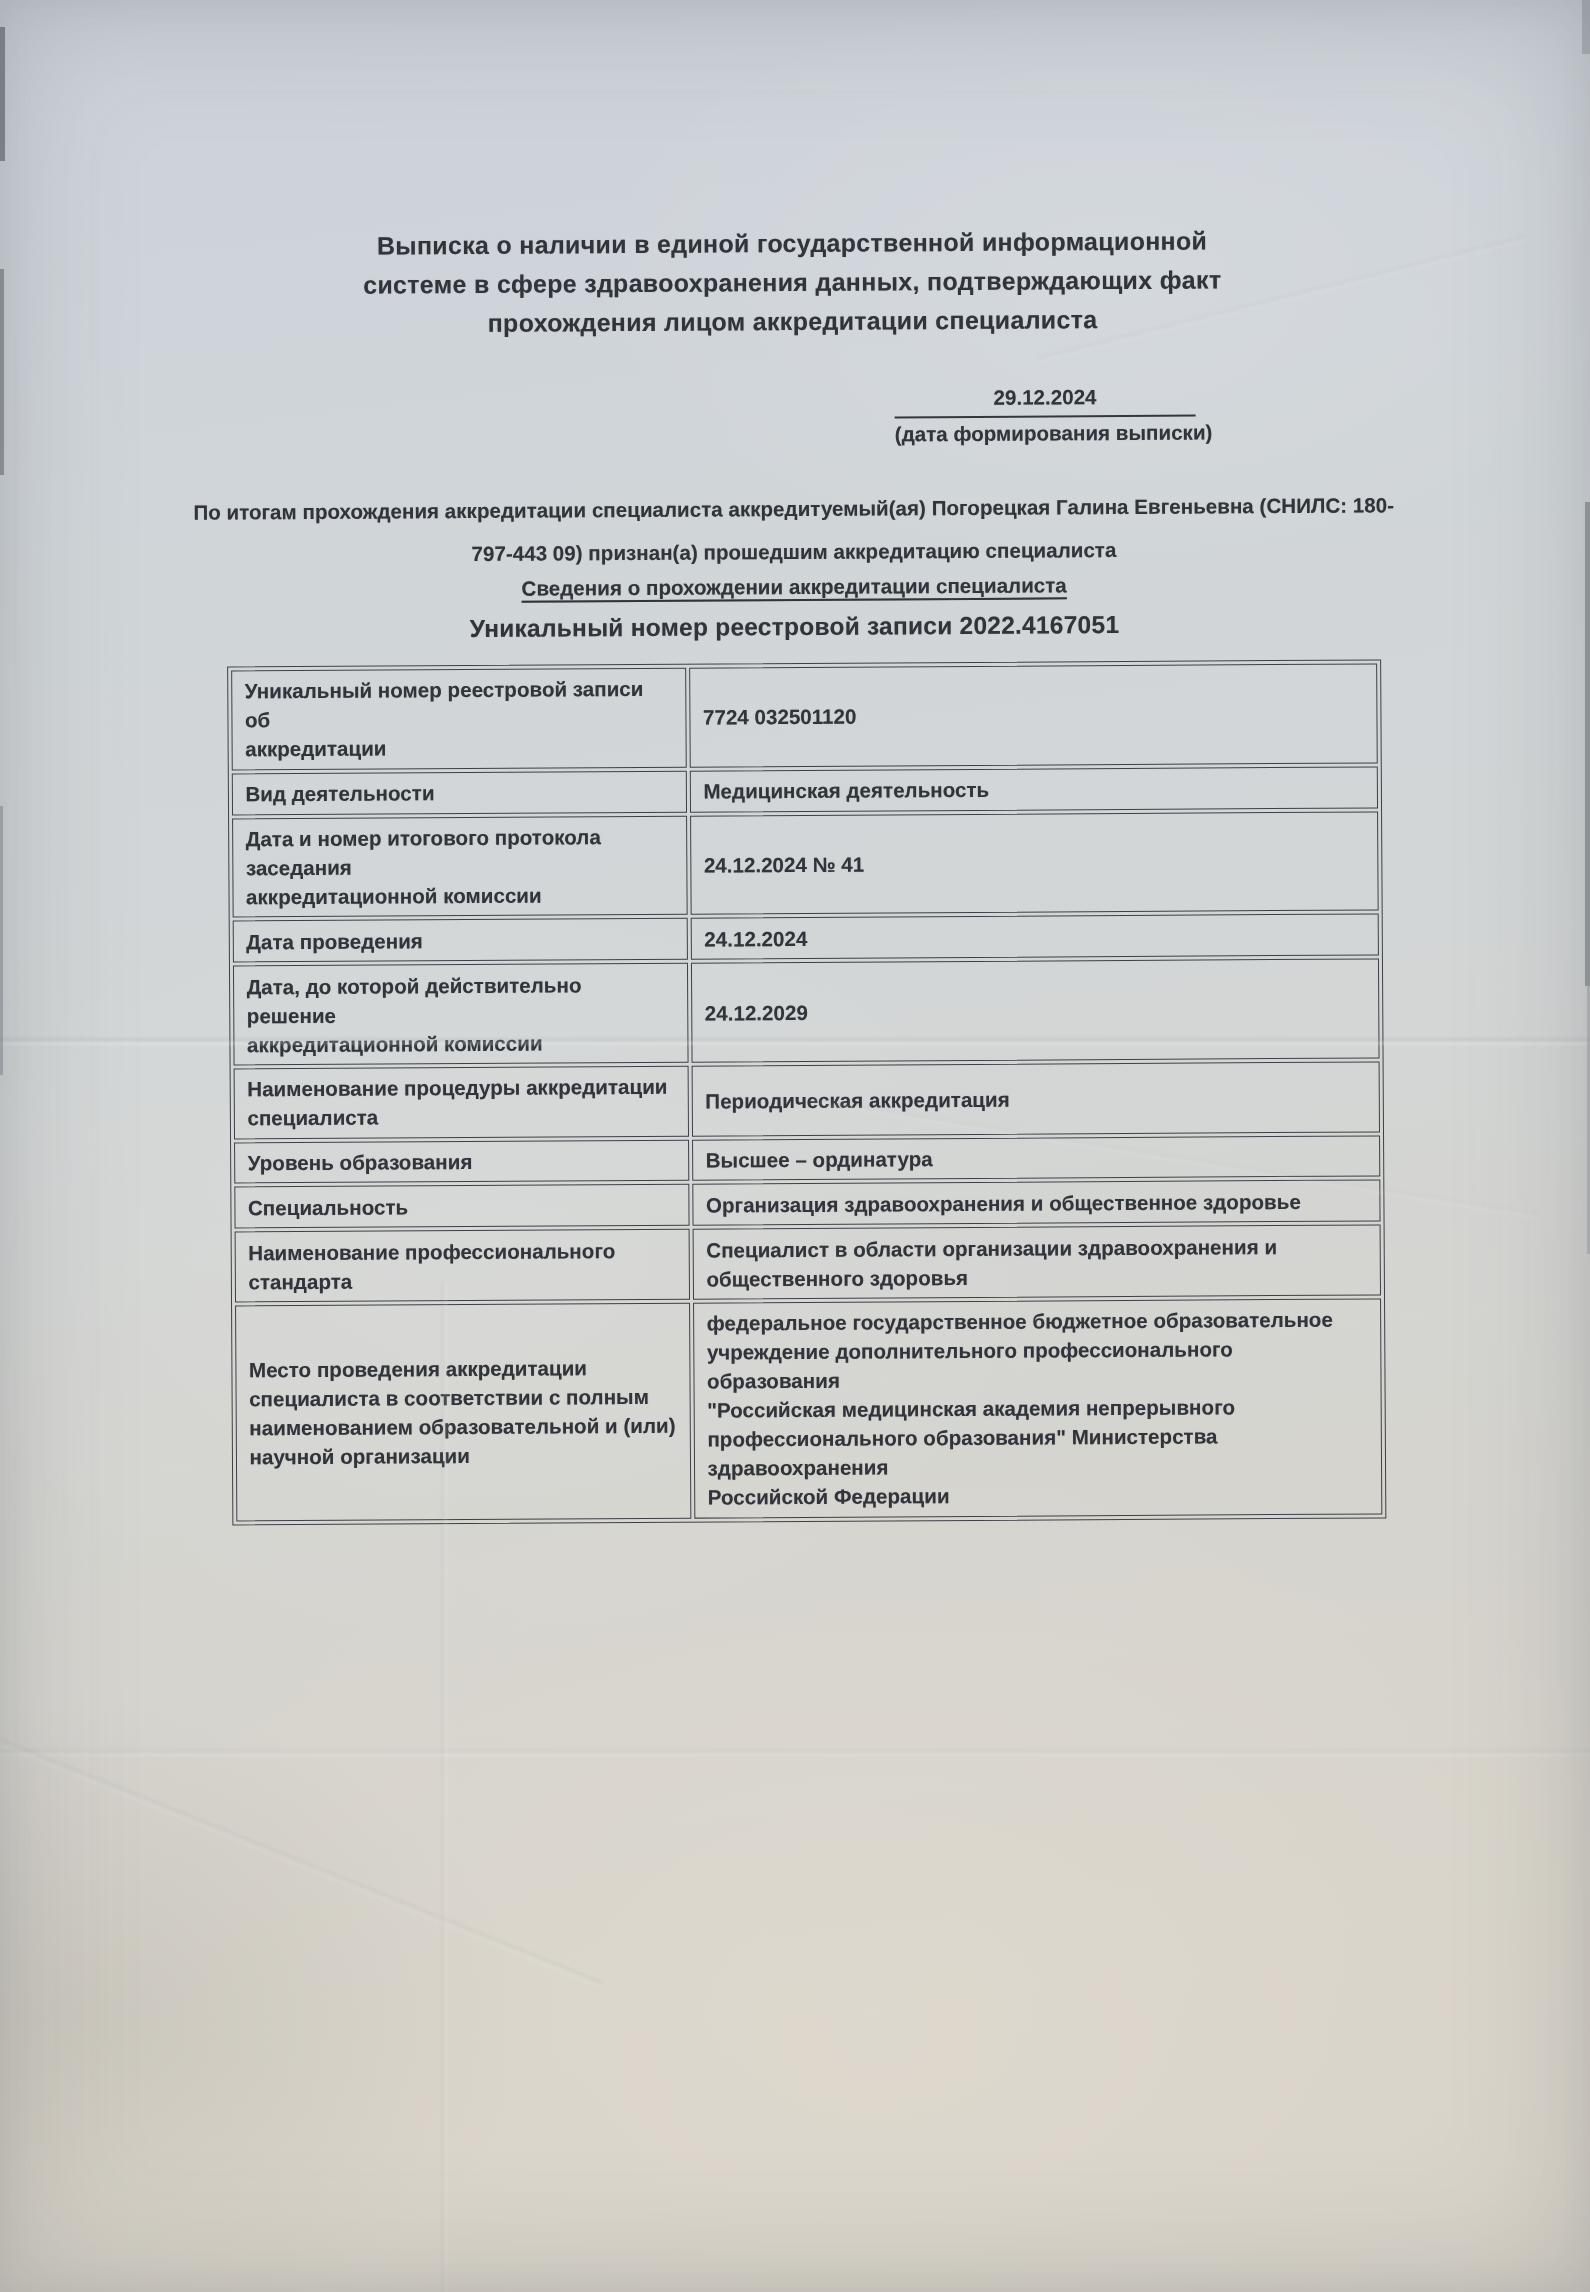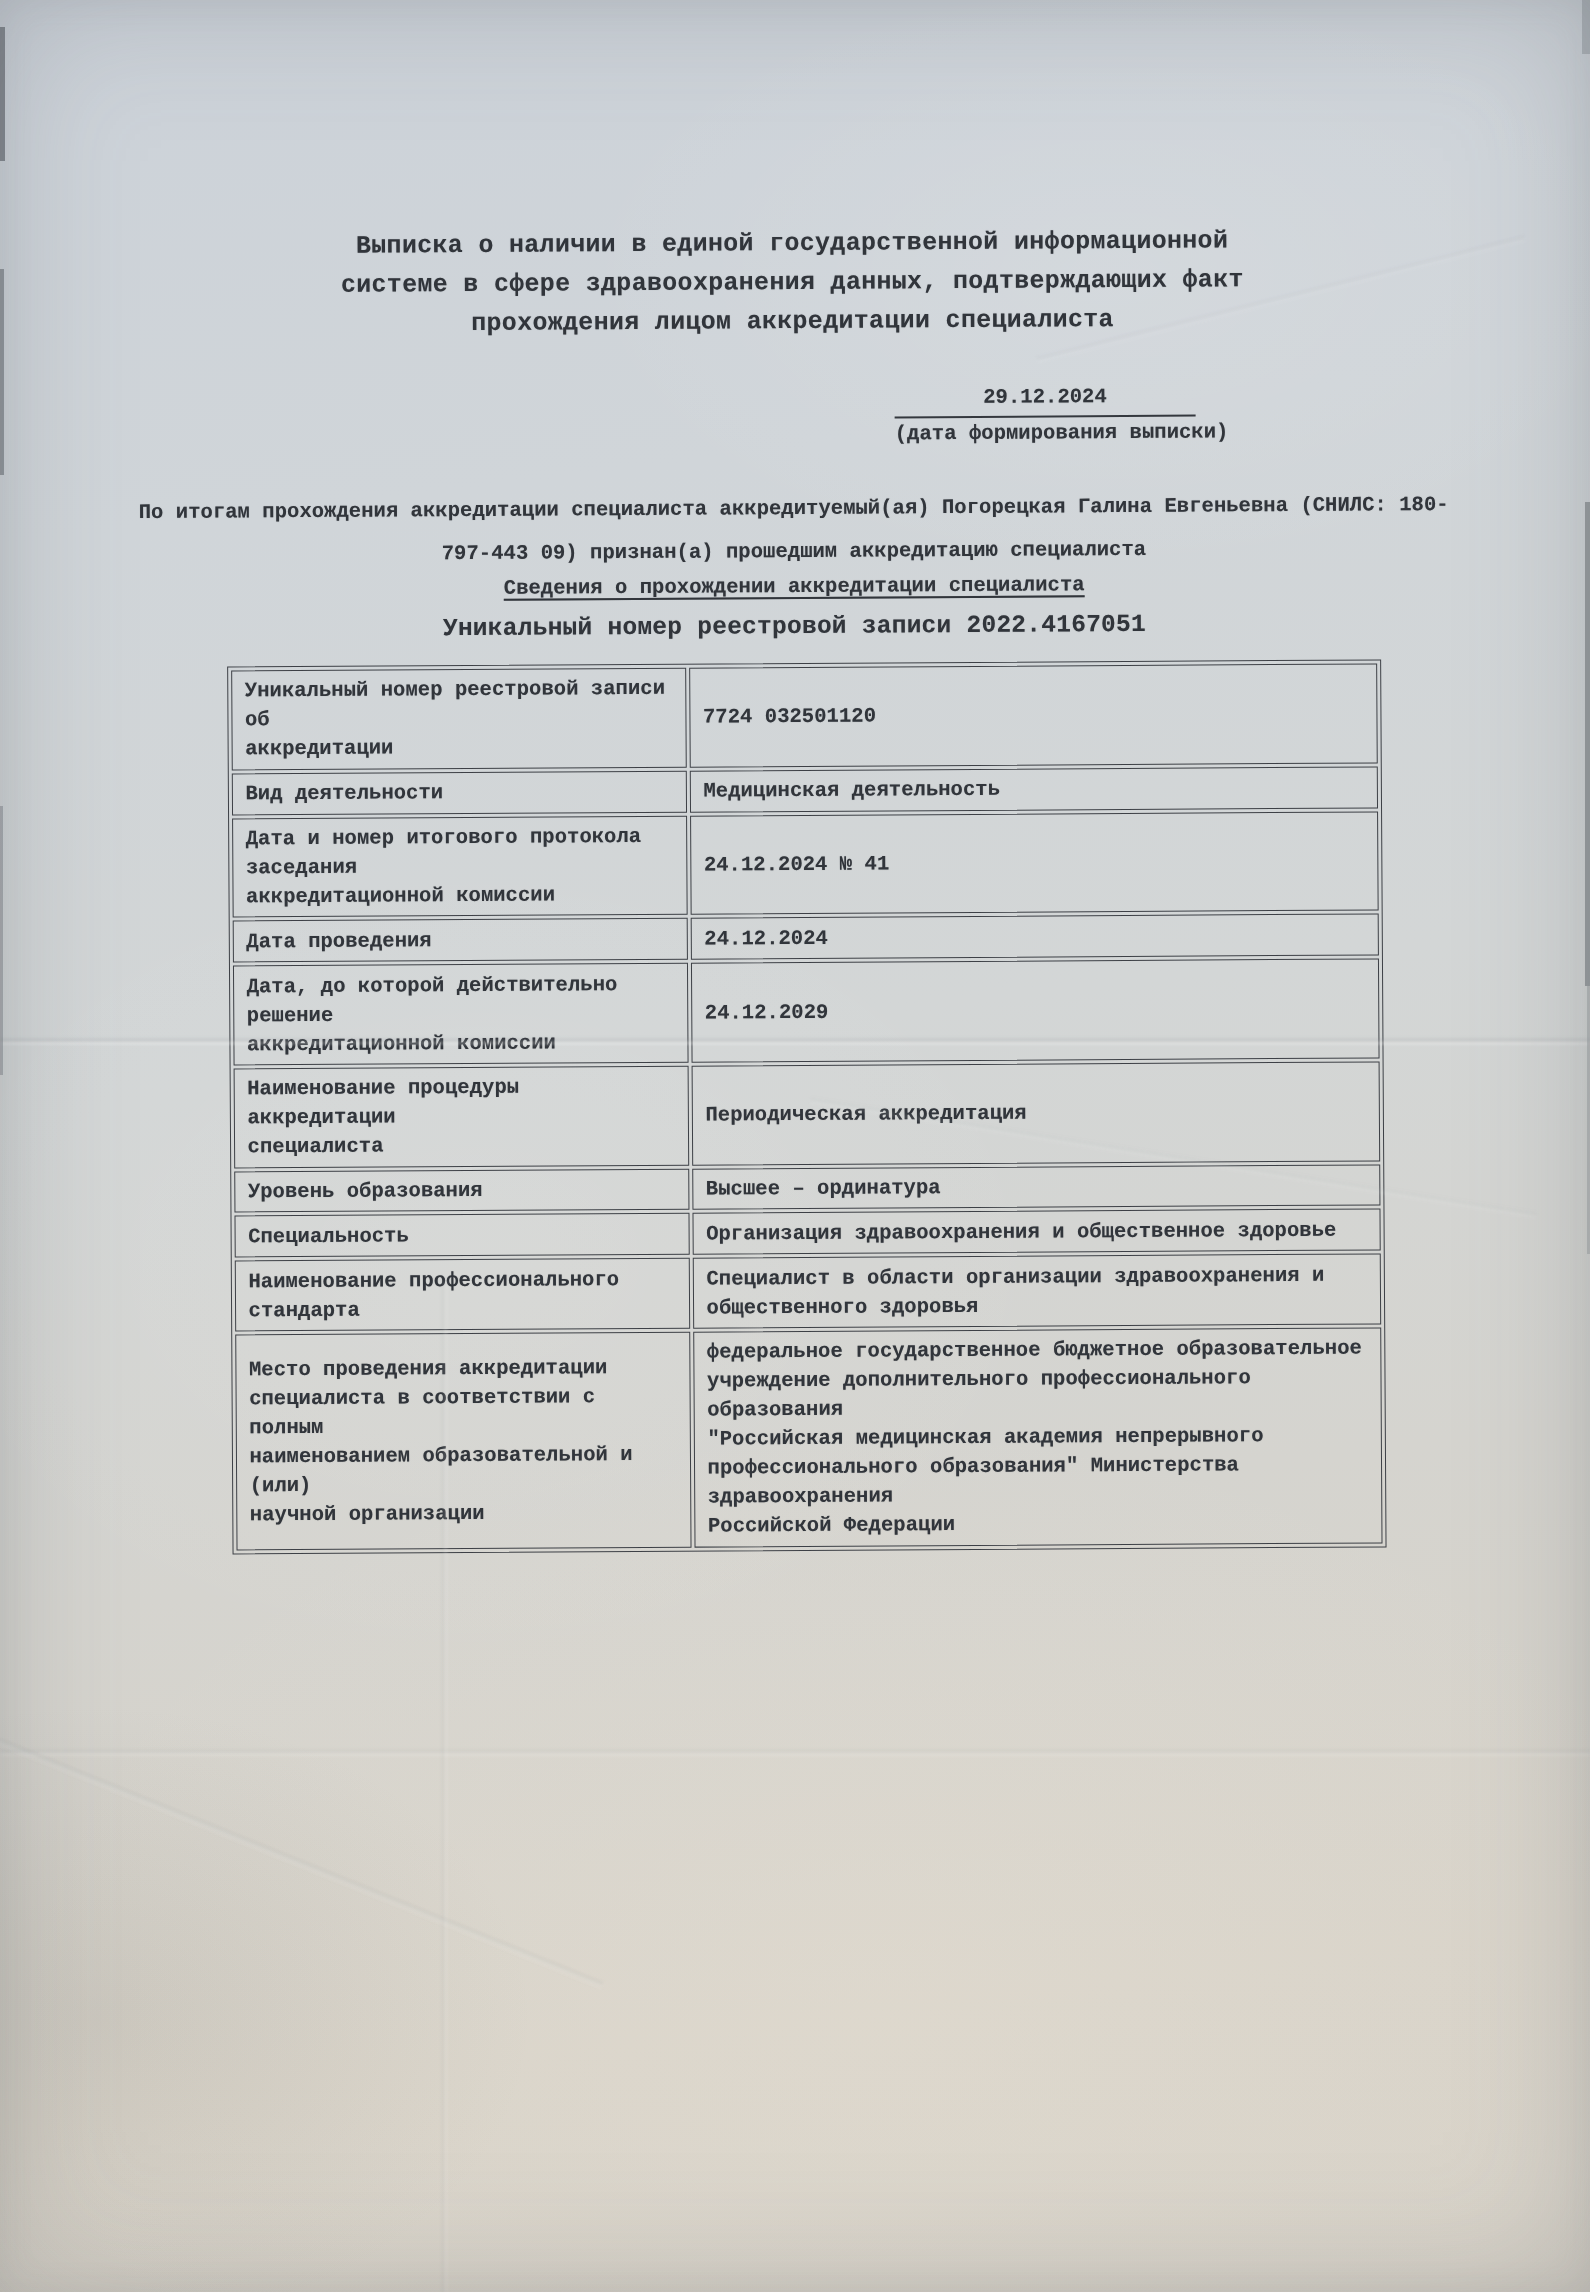"Выписка о наличии в единой" .page { font-family: Liberation Mono, monospace -> Liberation Sans, sans-serif }
